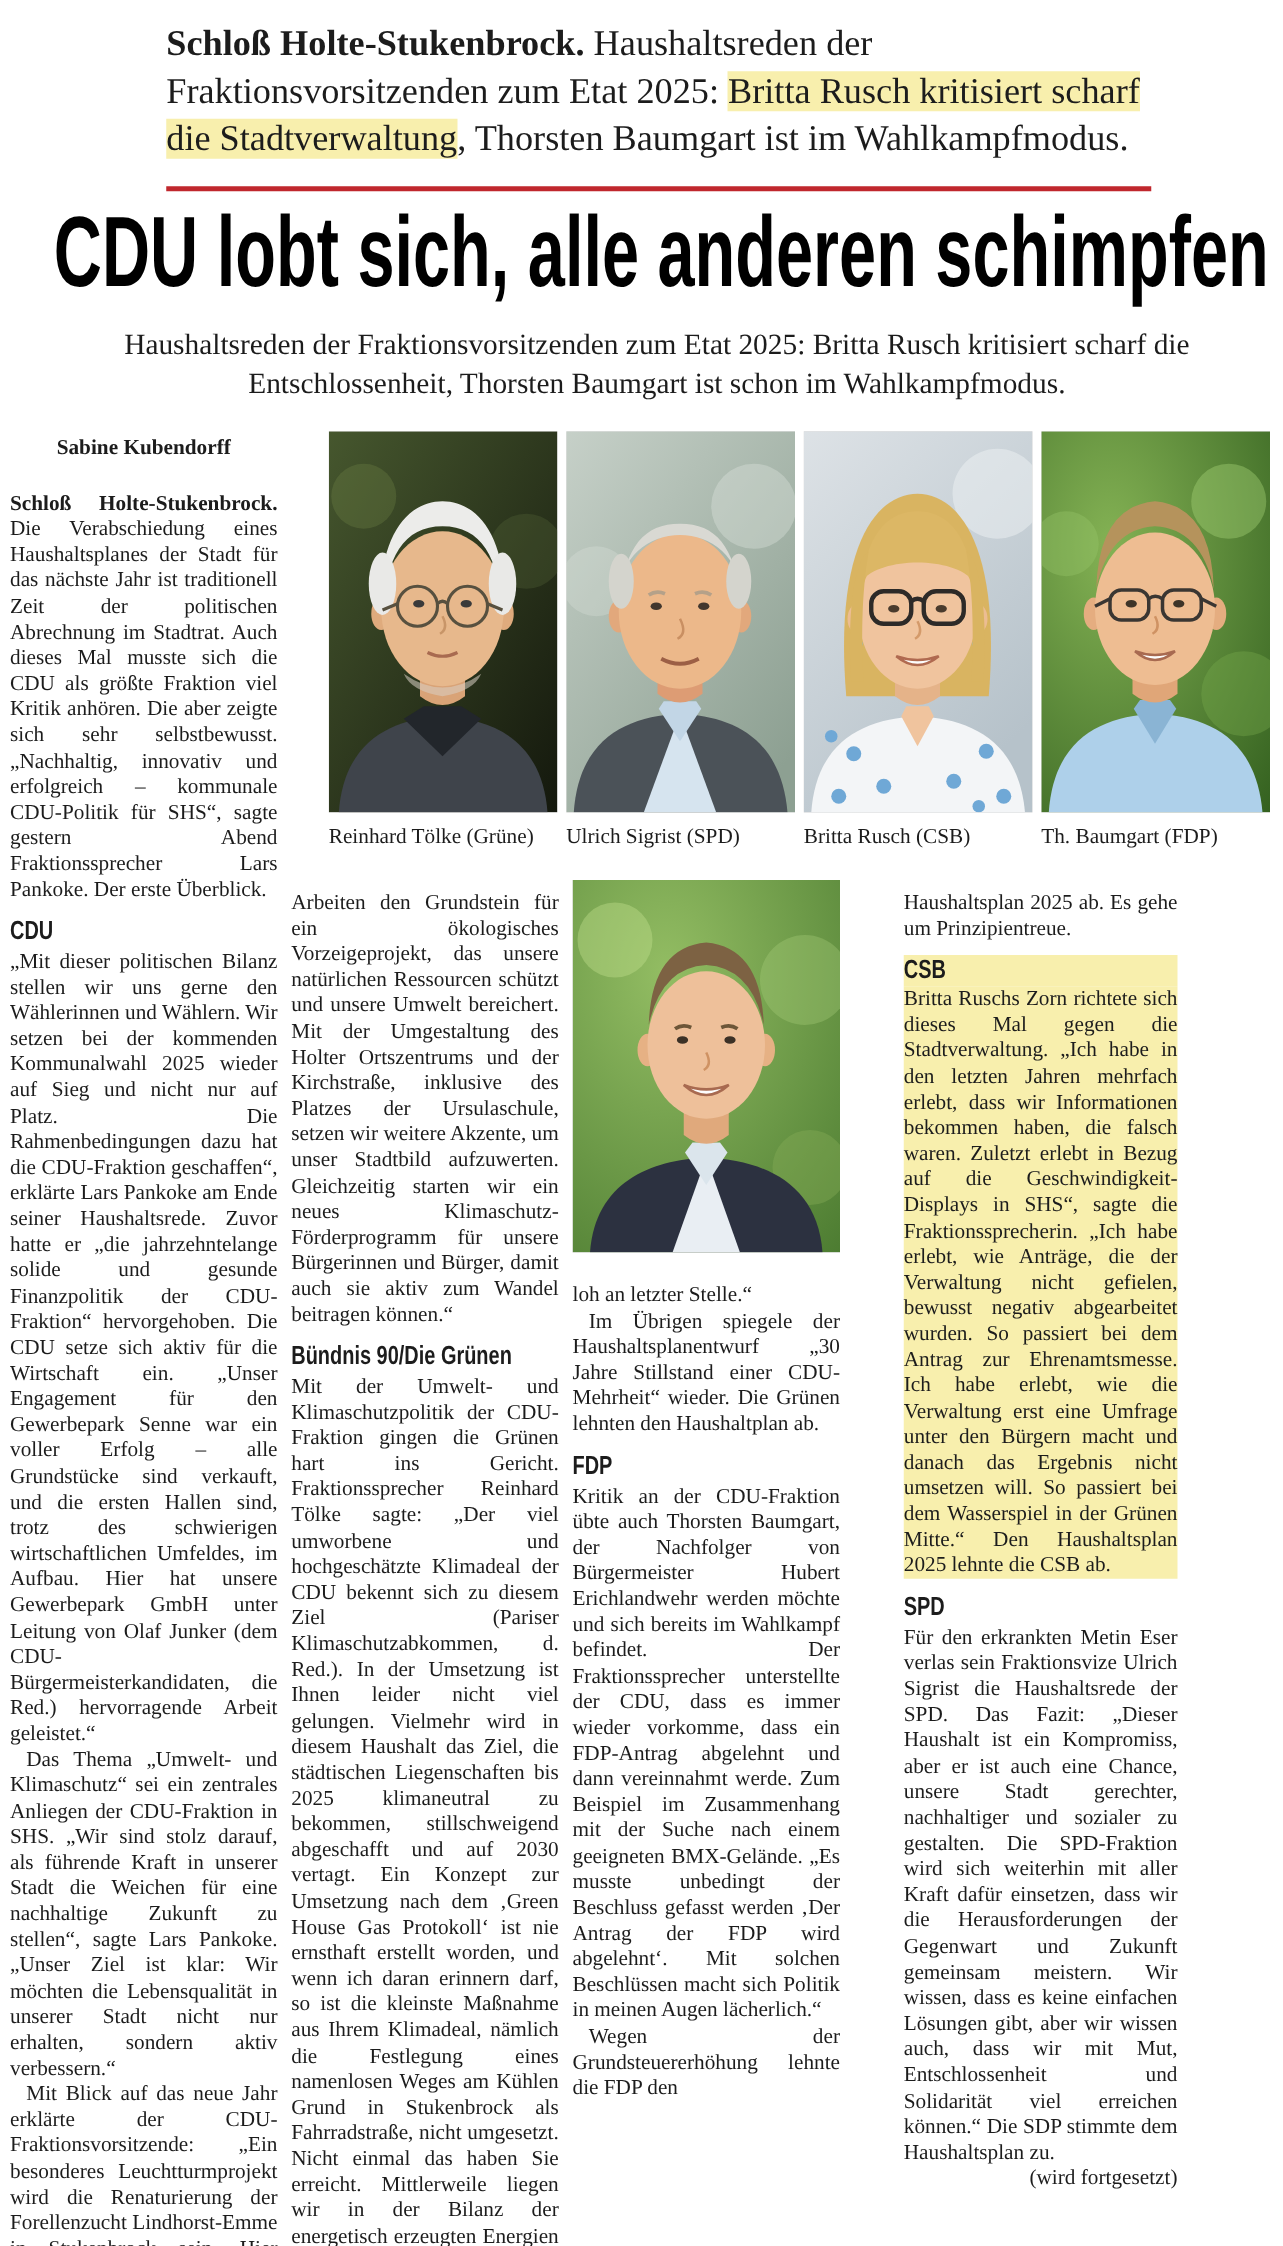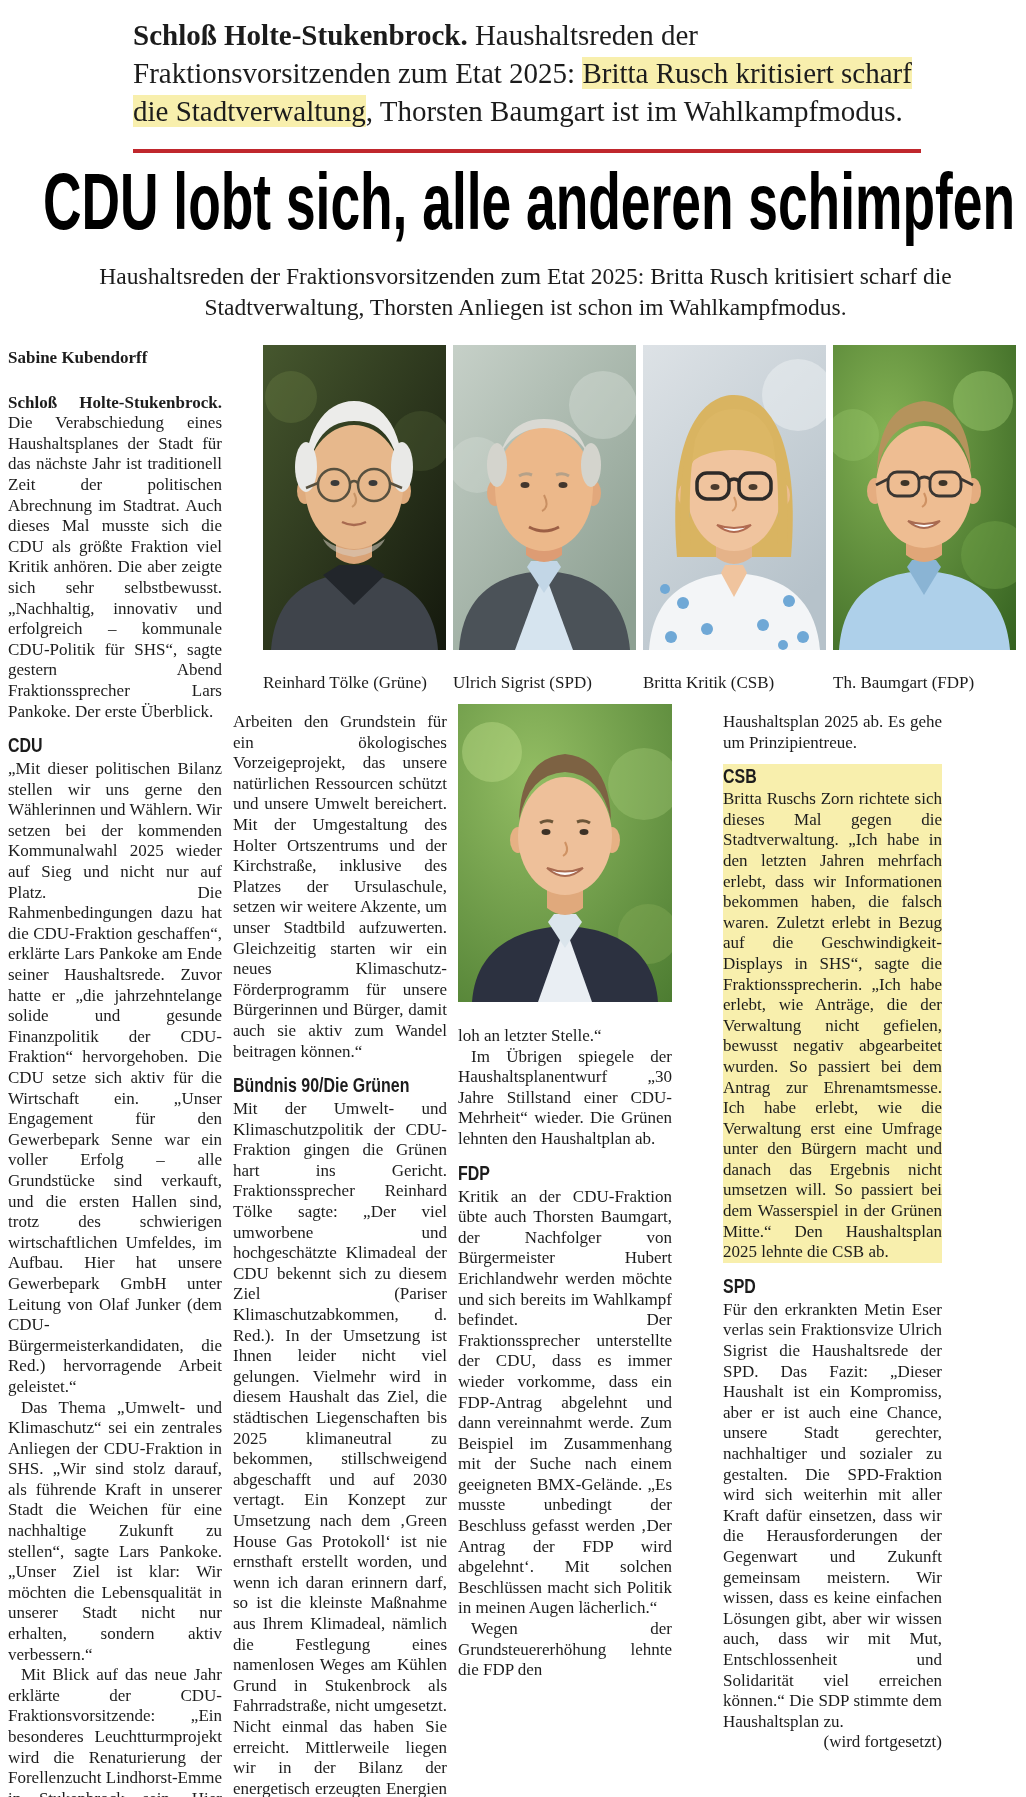"Stadtverwaltung, Thorsten Anliegen ist" div { text: Stadtverwaltung, Thorsten Anliegen -> Entschlossenheit, Thorsten Baumgart }
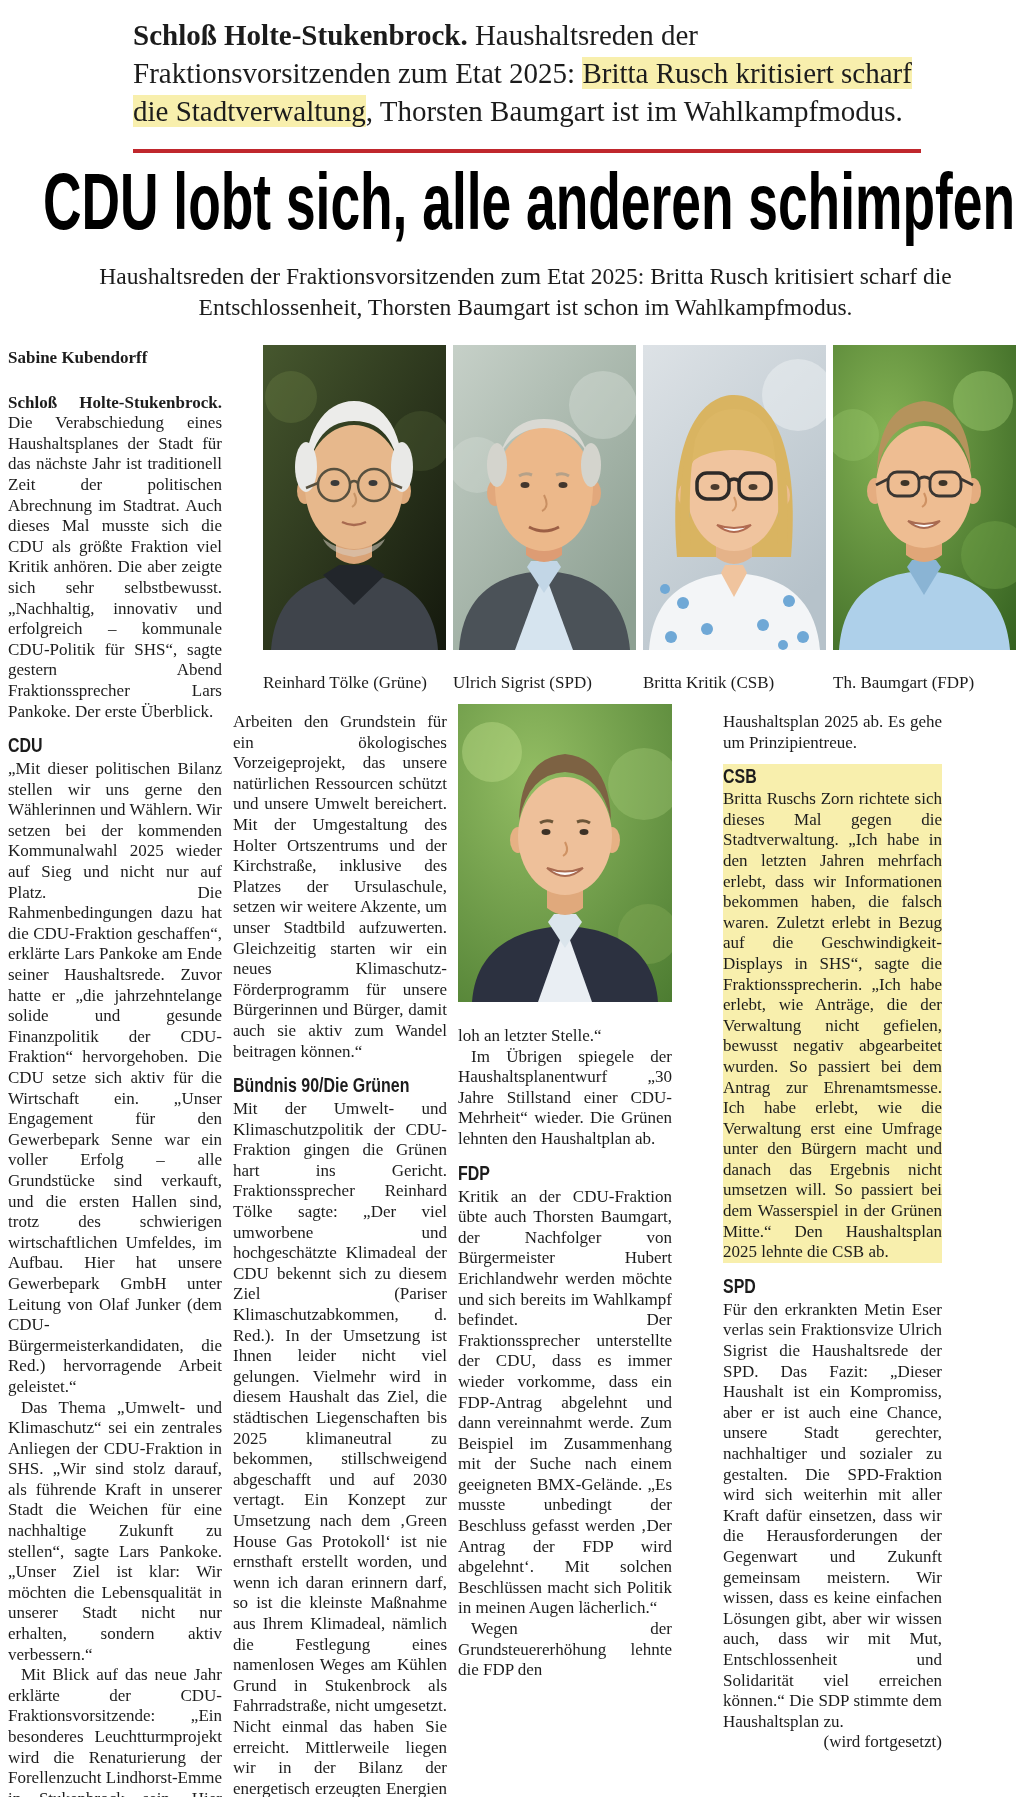"Sabine Kubendorff" .byline { text-align: left -> center }
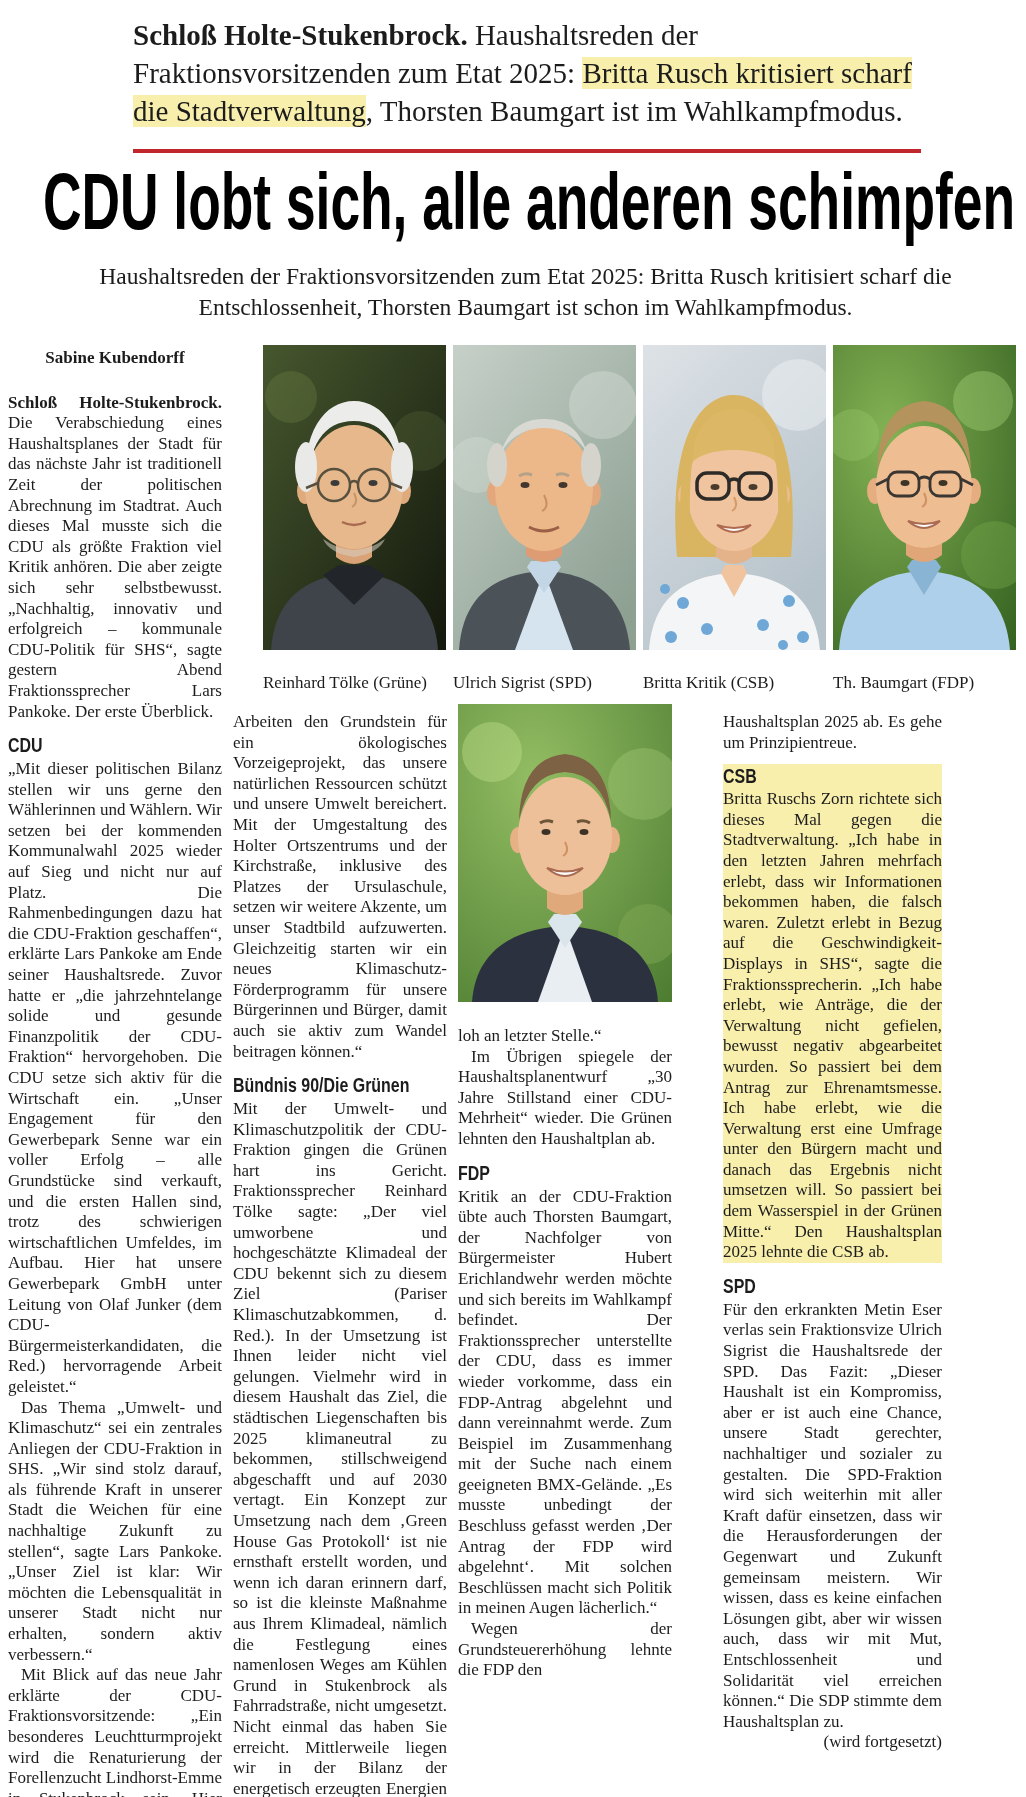"Reinhard Tölke (Grüne)" figcaption { margin-top: 22px -> 8px }
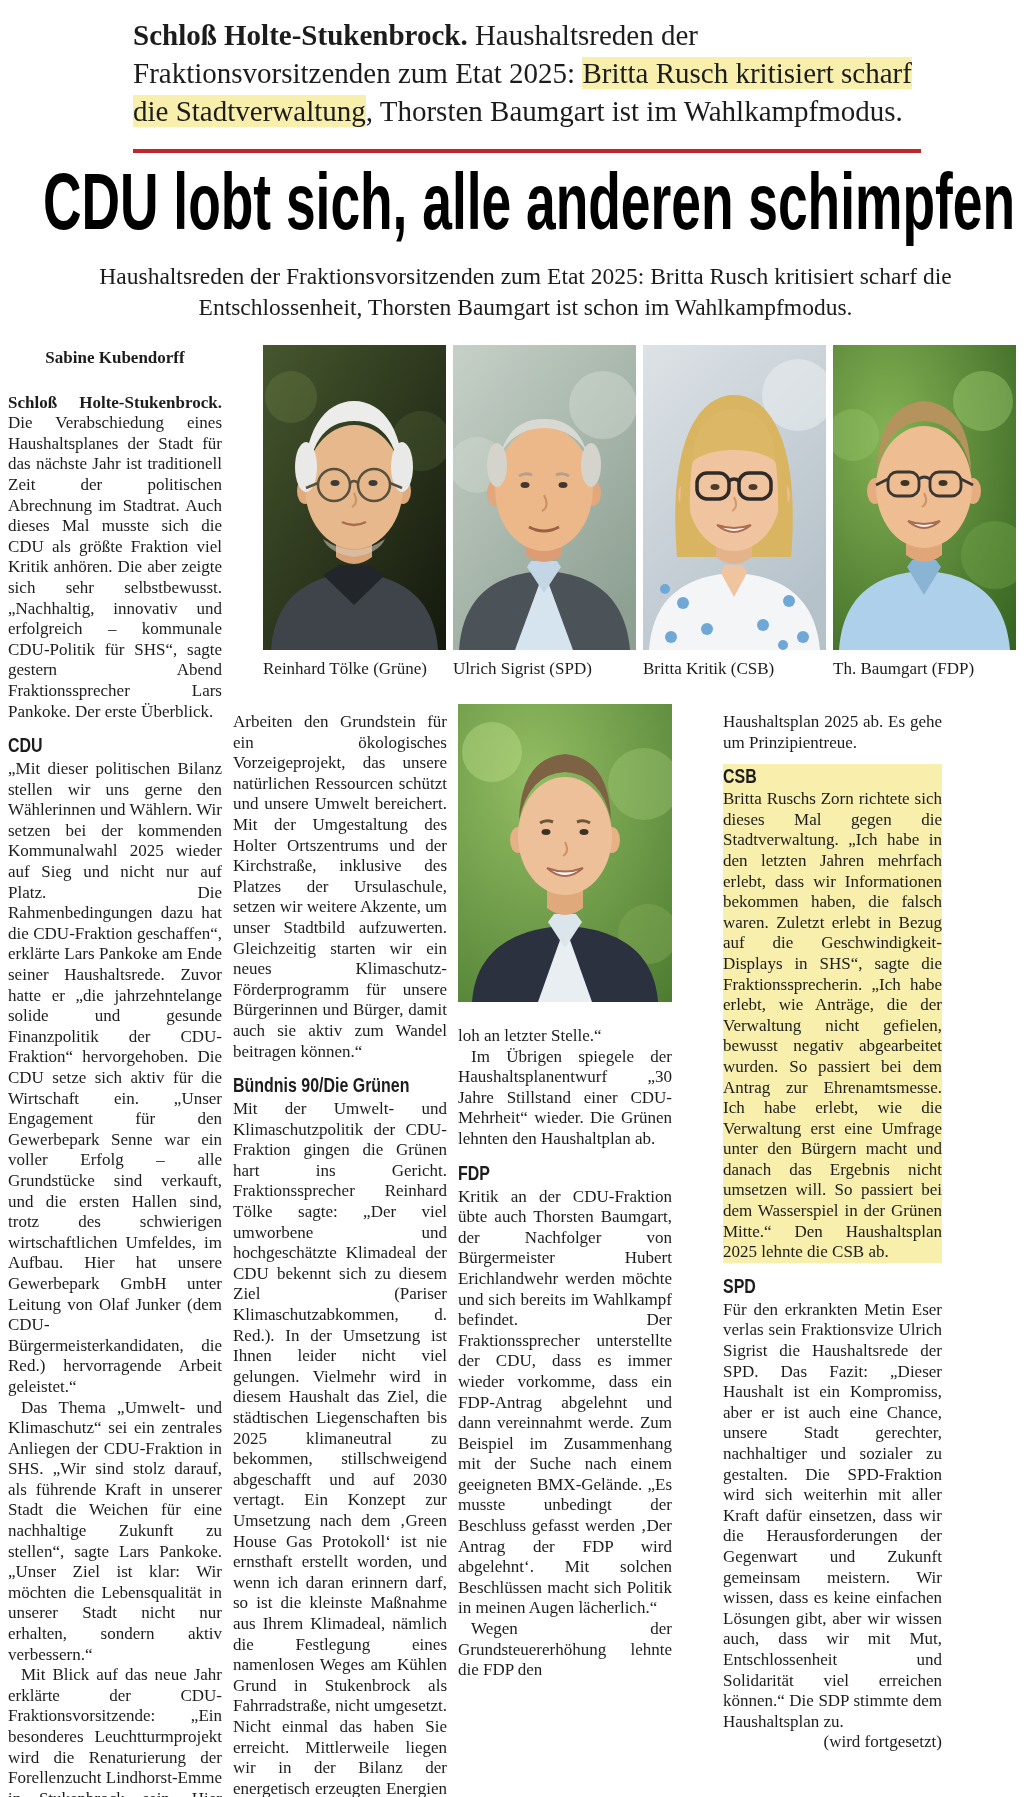"Britta Kritik (CSB)" figcaption { text: Kritik -> Rusch }
